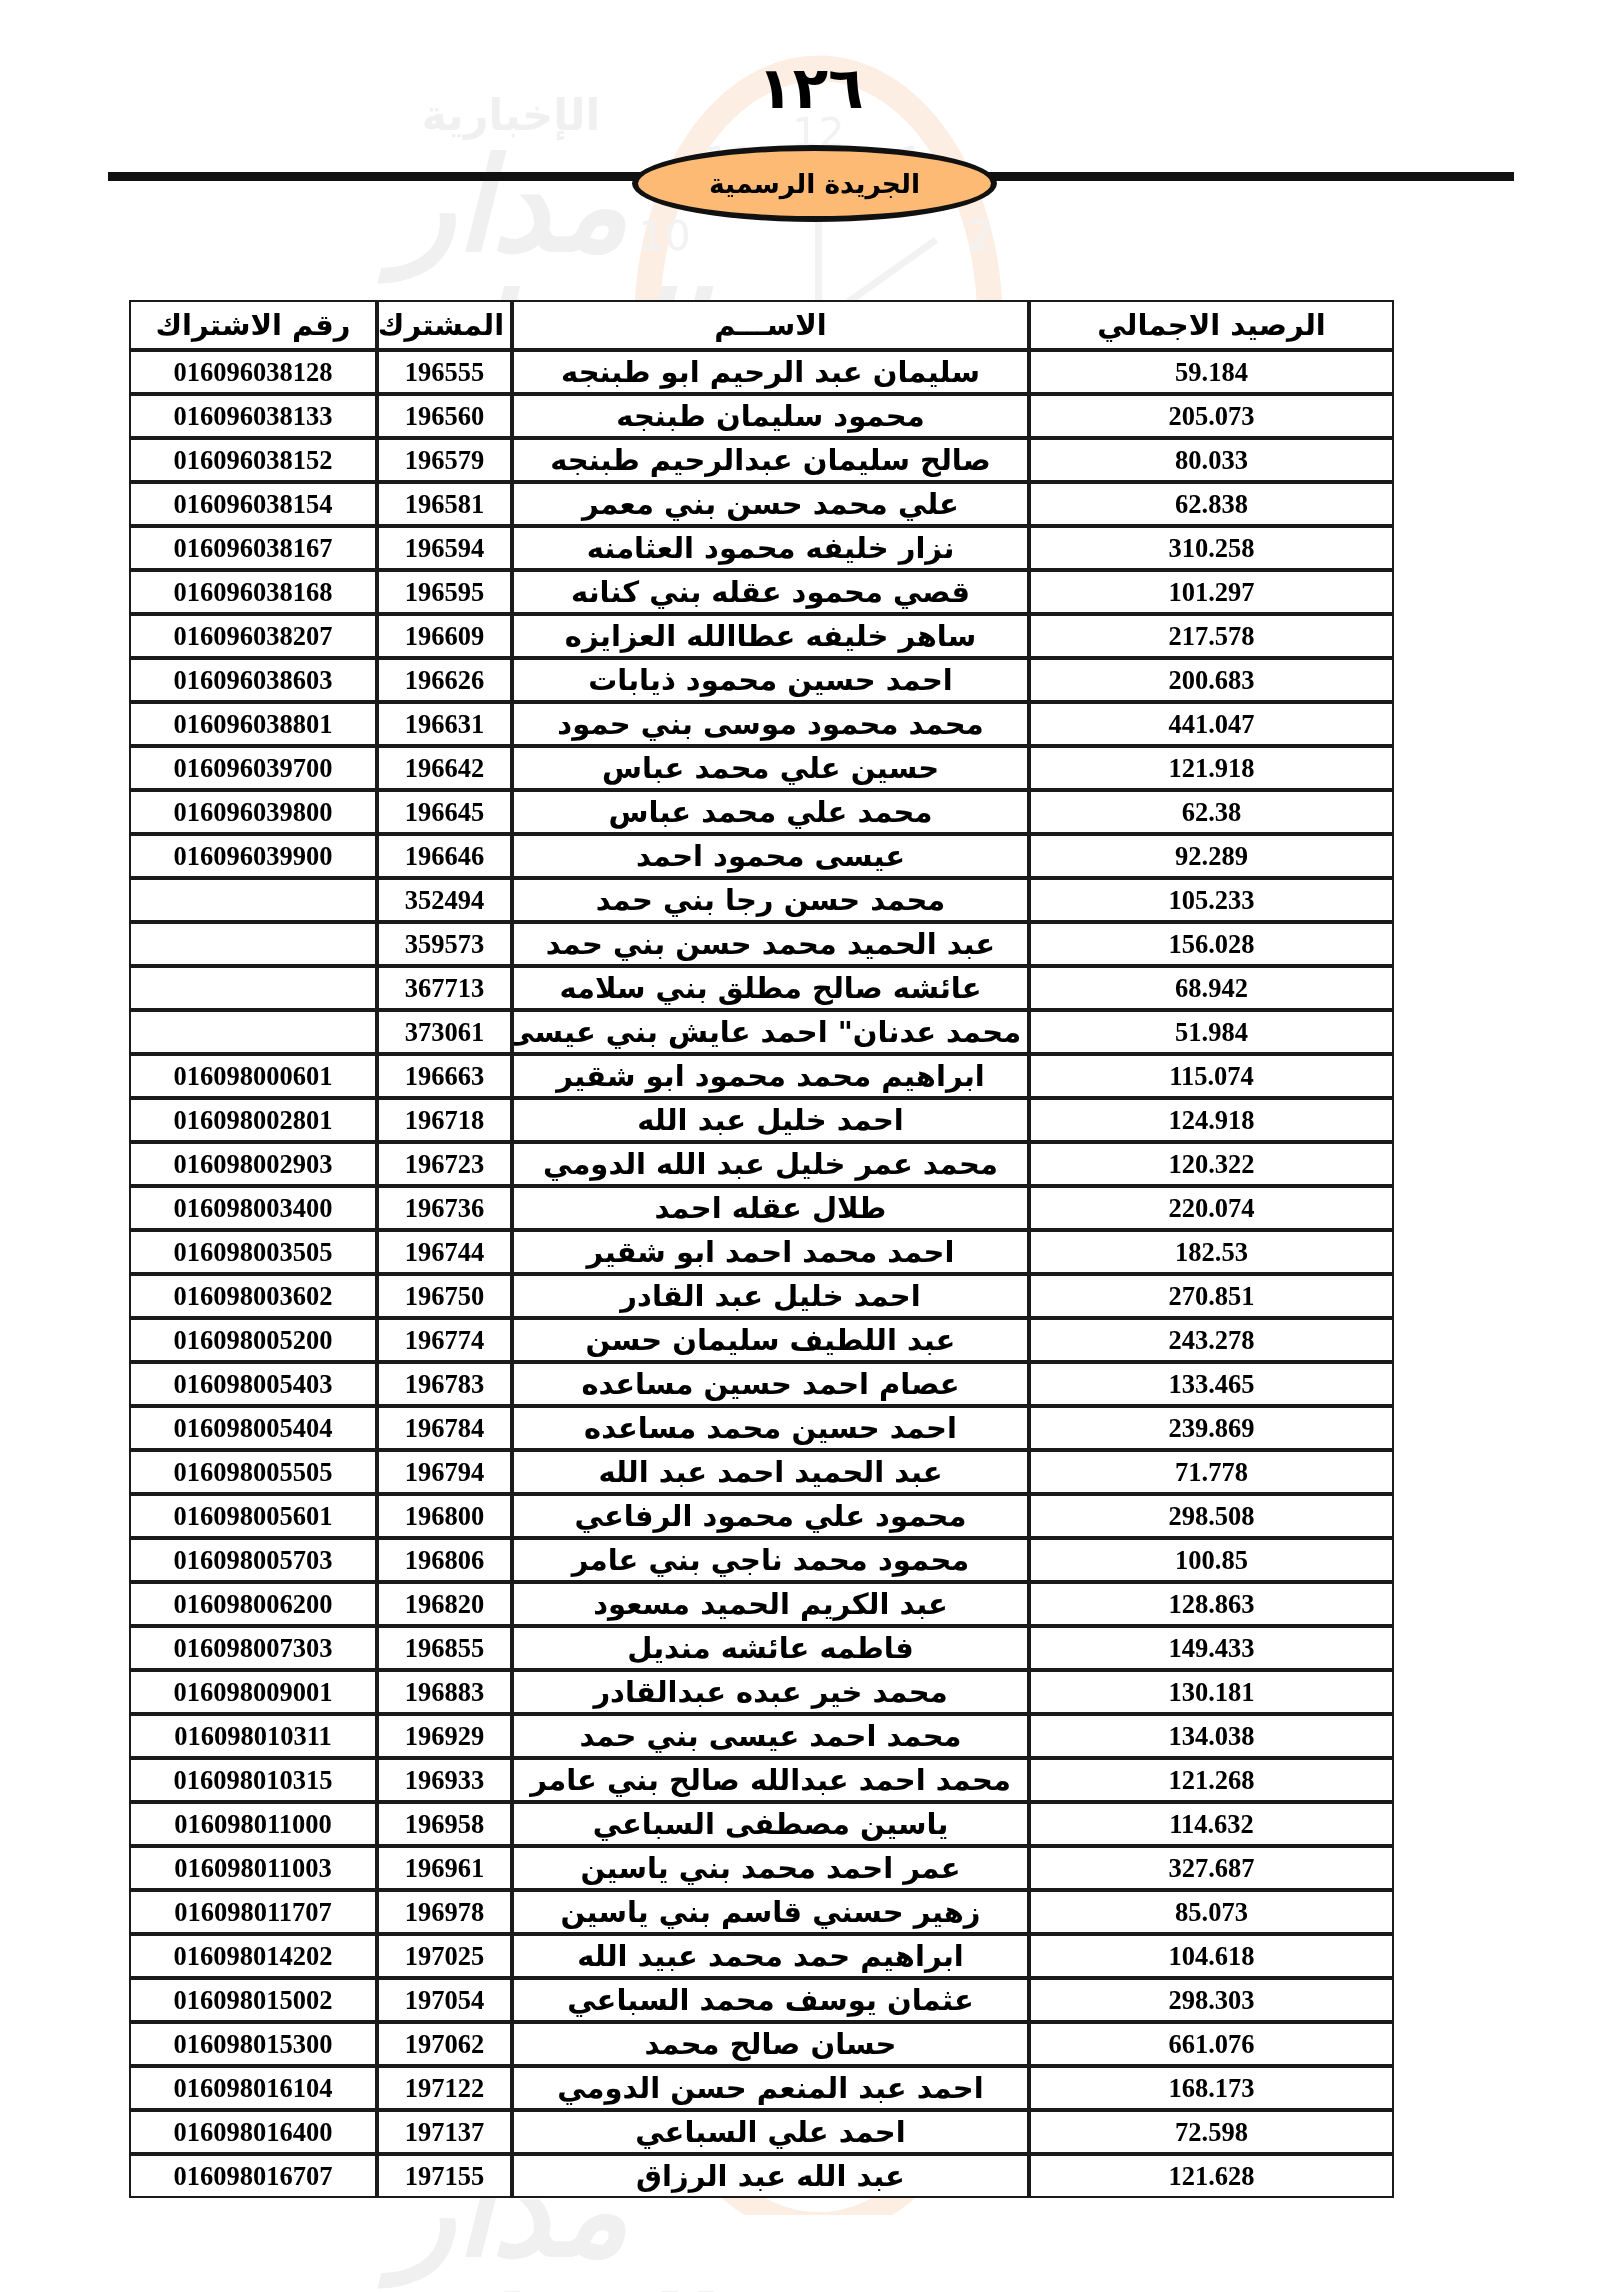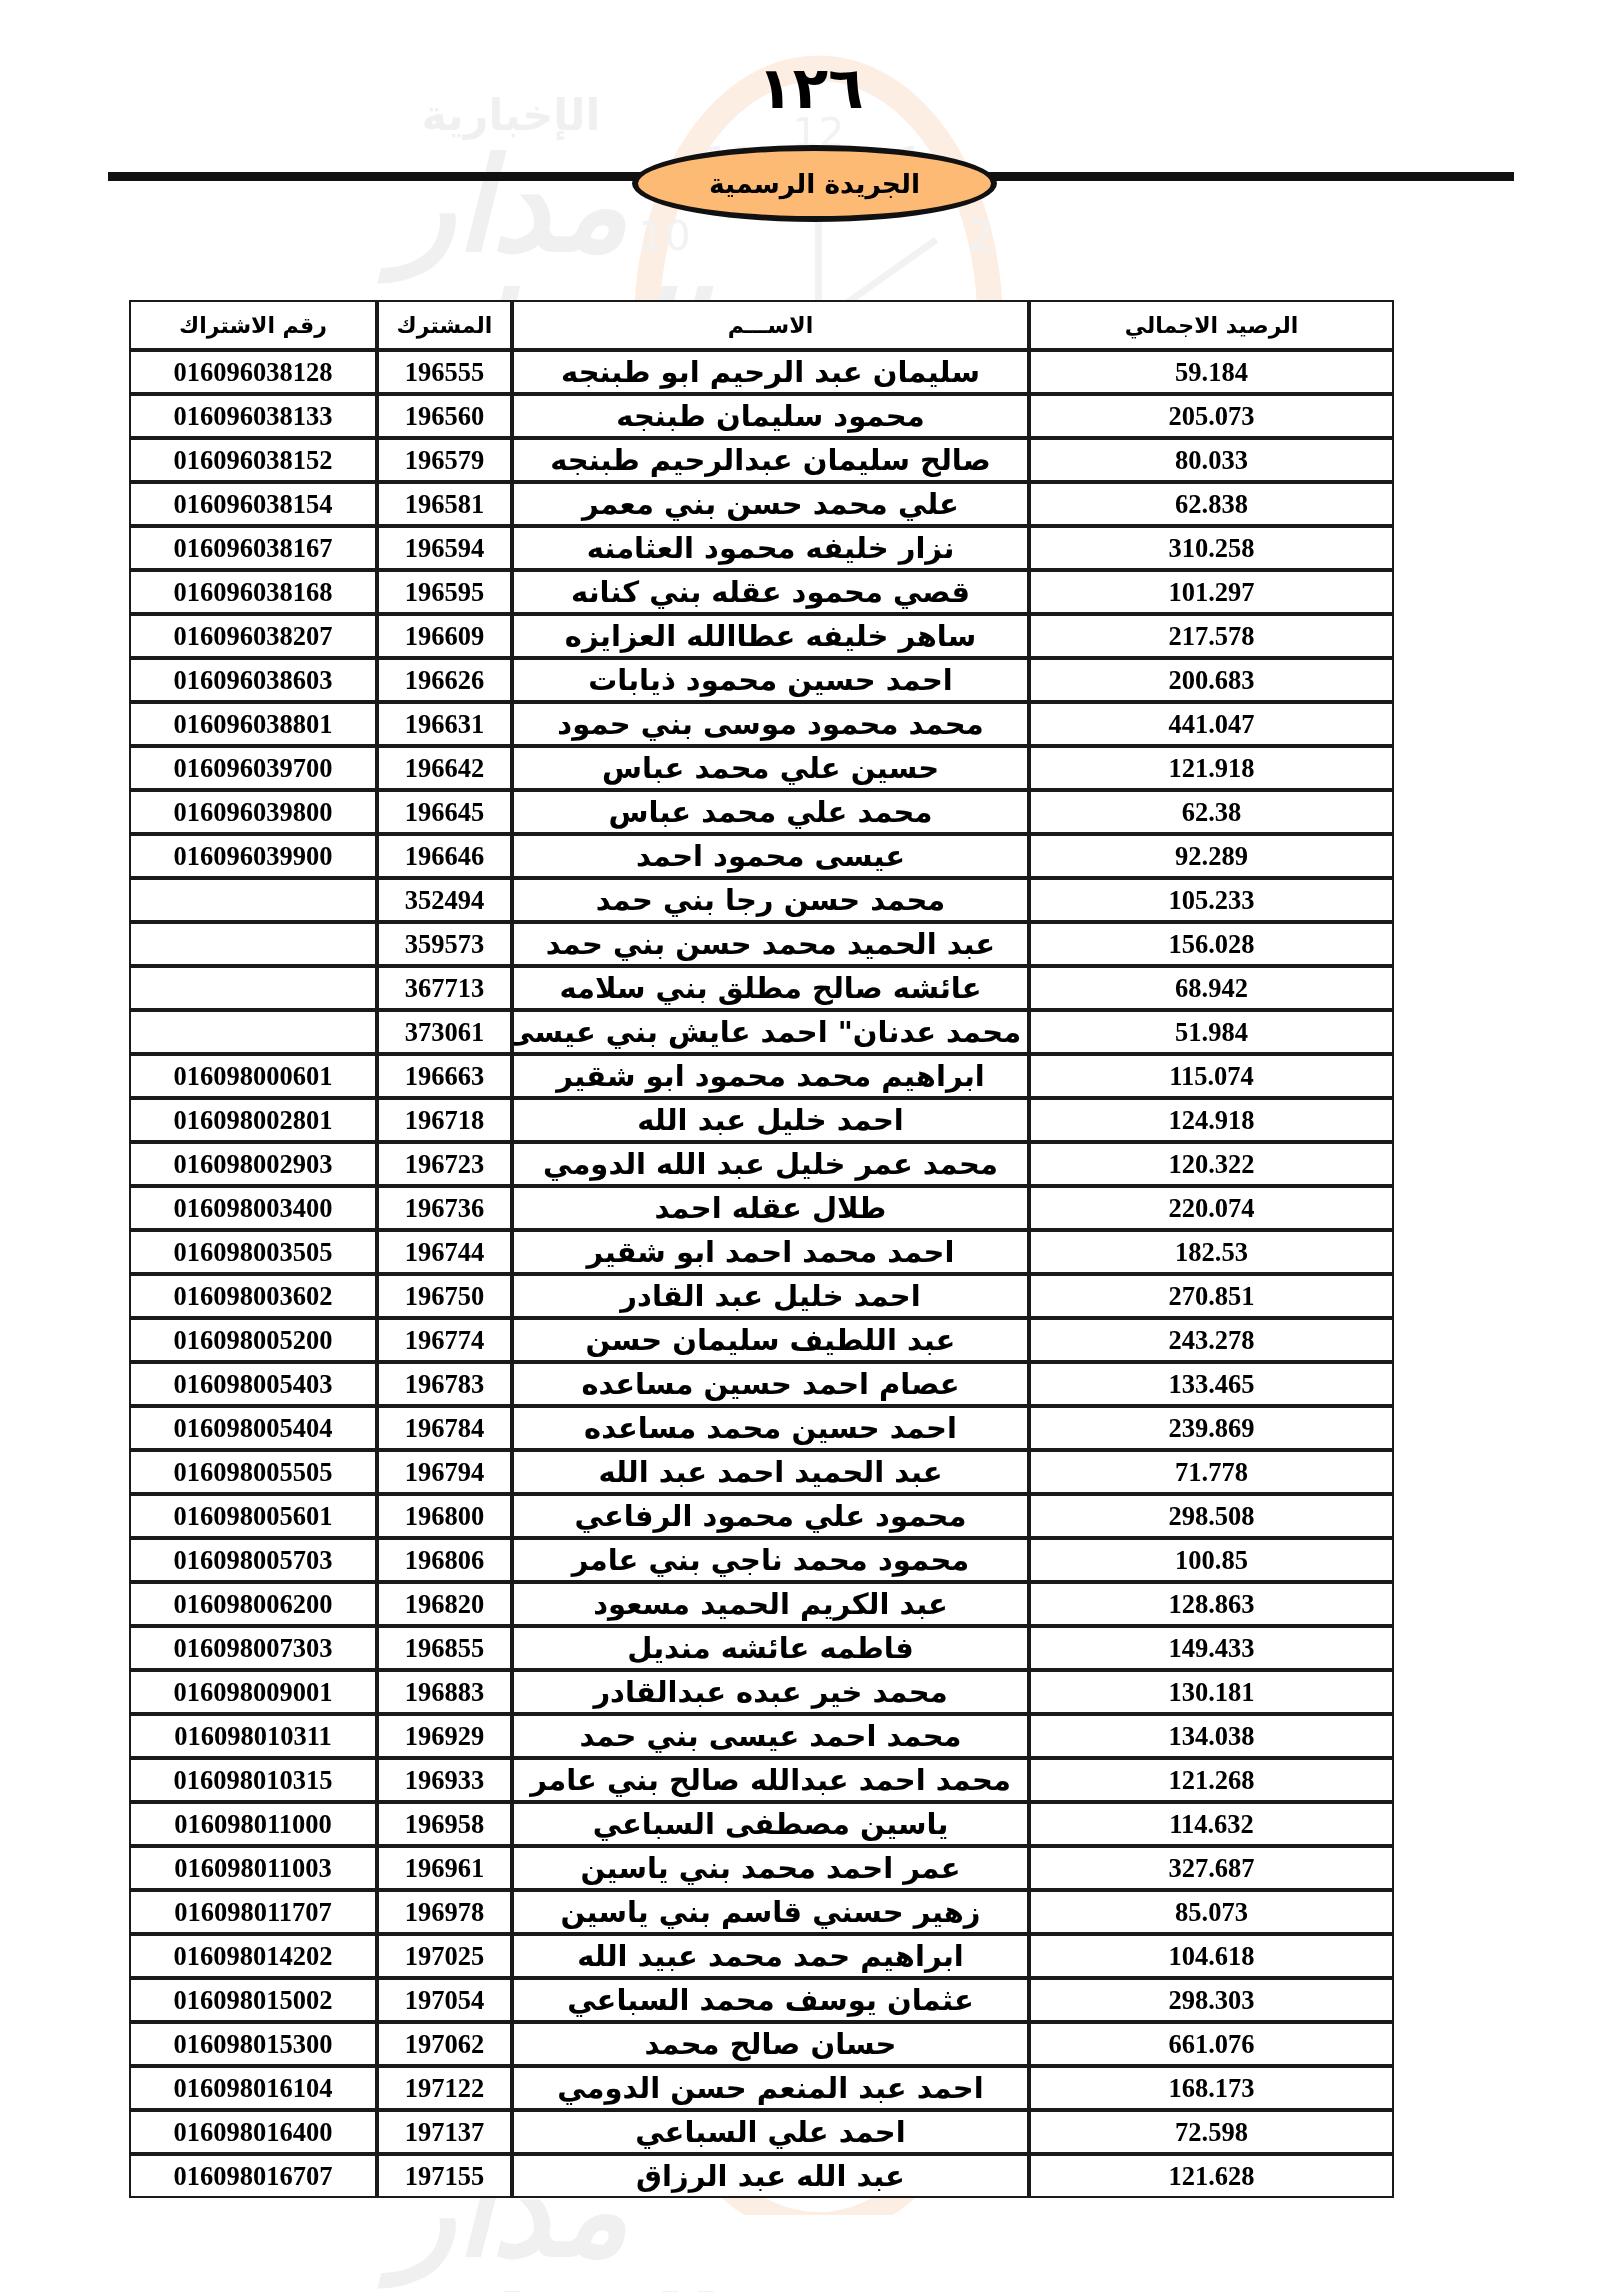"رقم الاشتراك" table.ledger th { font-size: 22px -> 29px }
